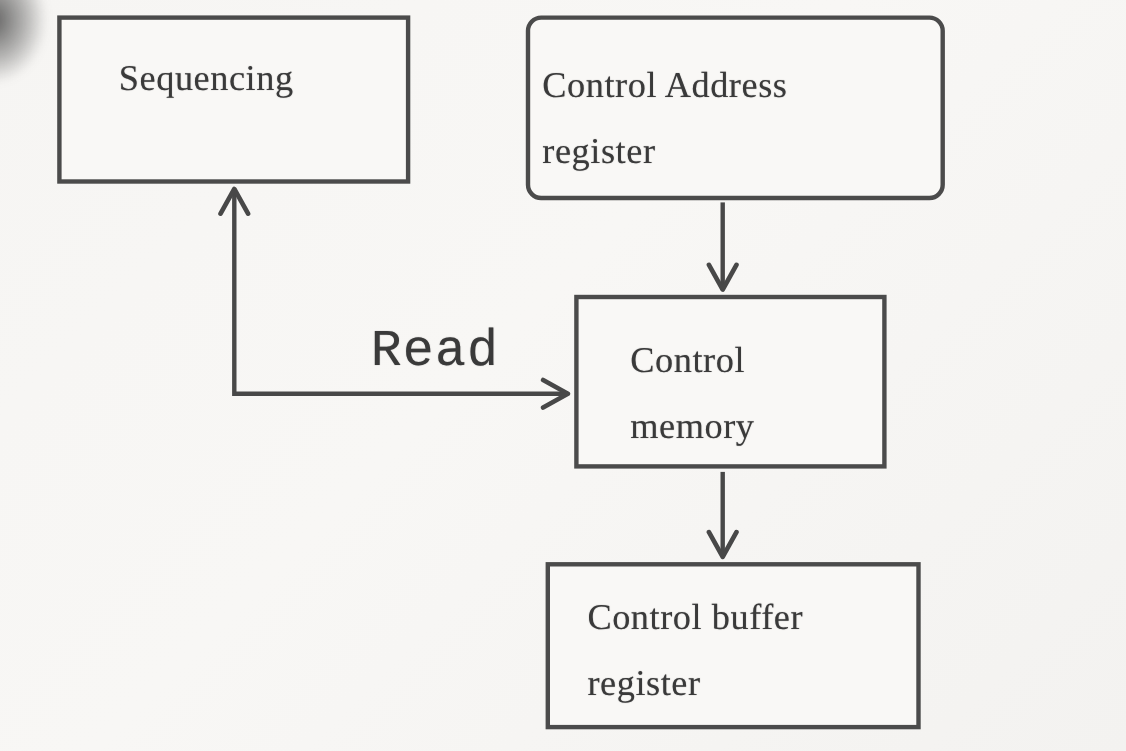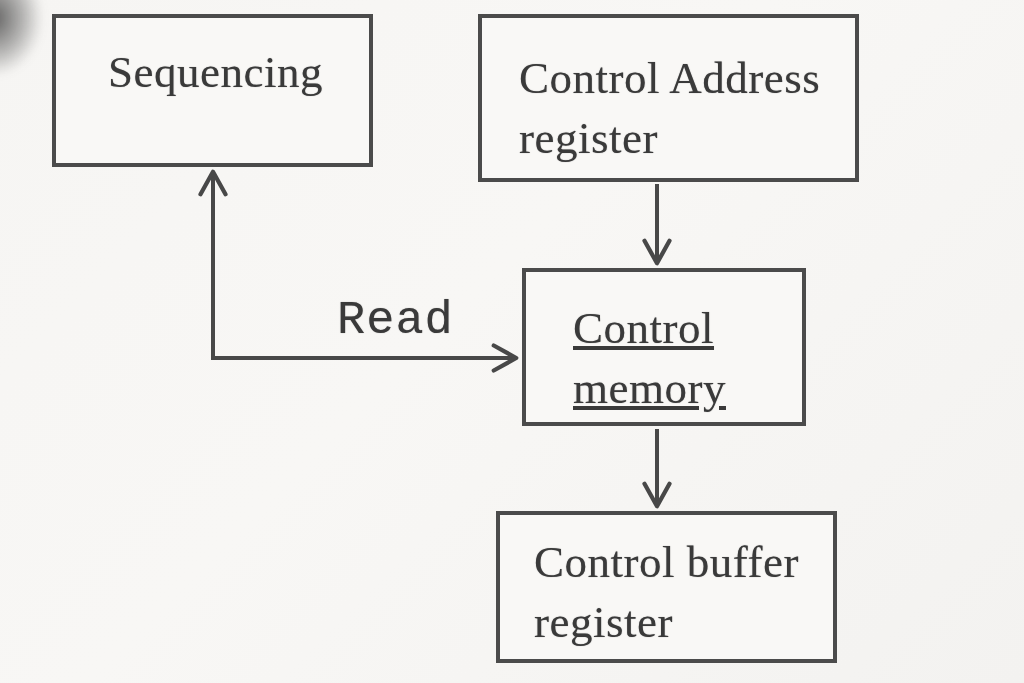"Sequencing" .box { font-size: 45px -> 33px }
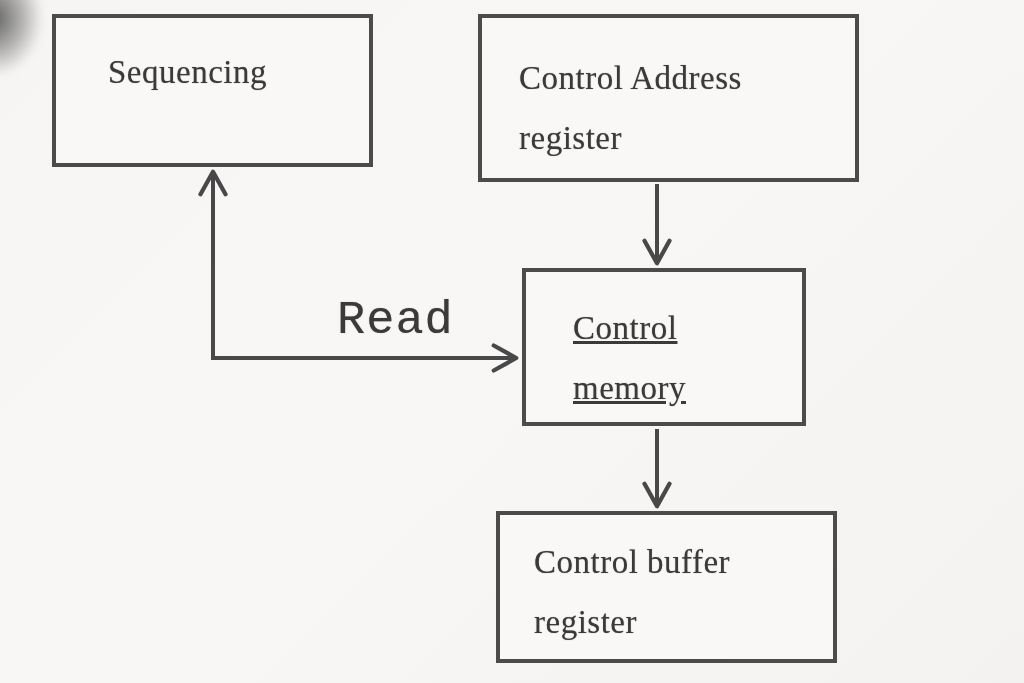"Control Address" .box-car { border-radius: none -> 14px; padding: 30px 0 0 37px -> 30px 0 0 11px }
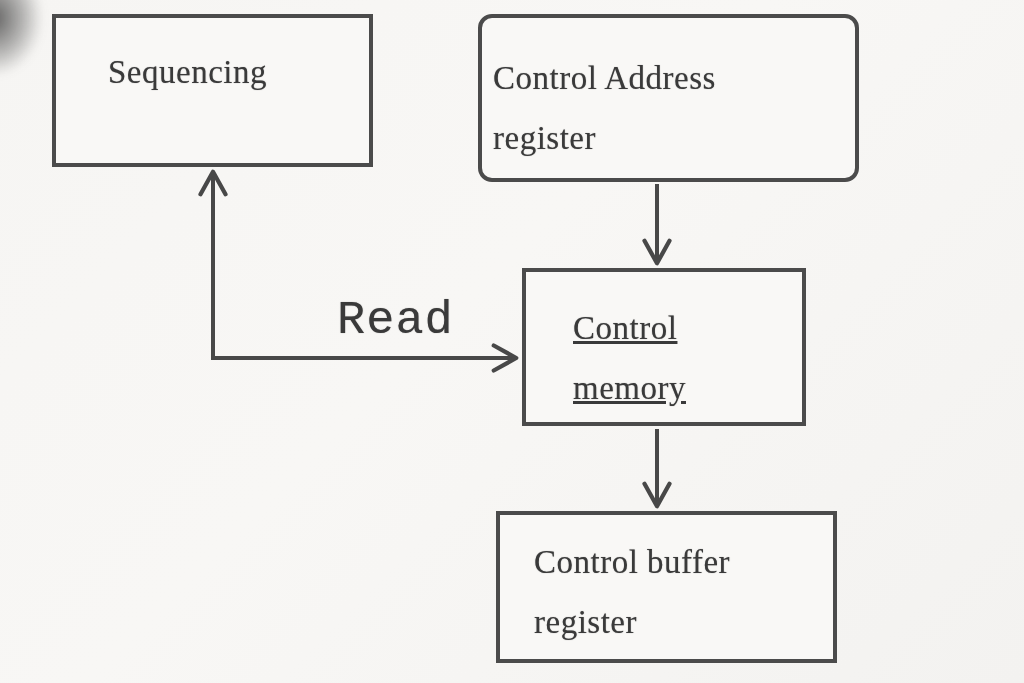"Control" .box-cm { text-decoration: underline -> none }
